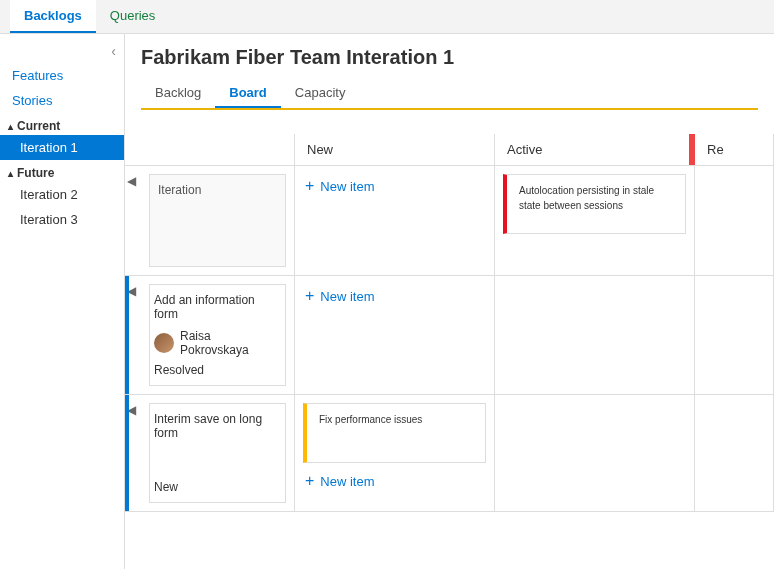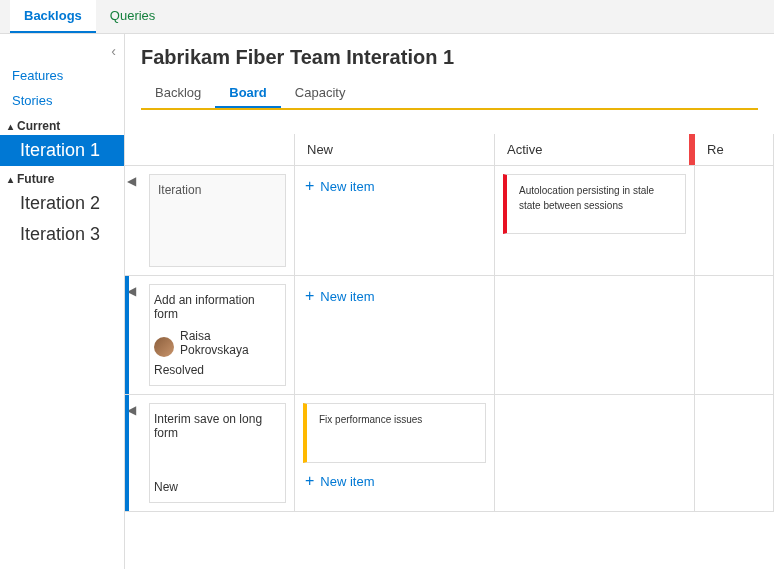"Iteration 1" .sidebar-item { font-size: 18px -> 13px }
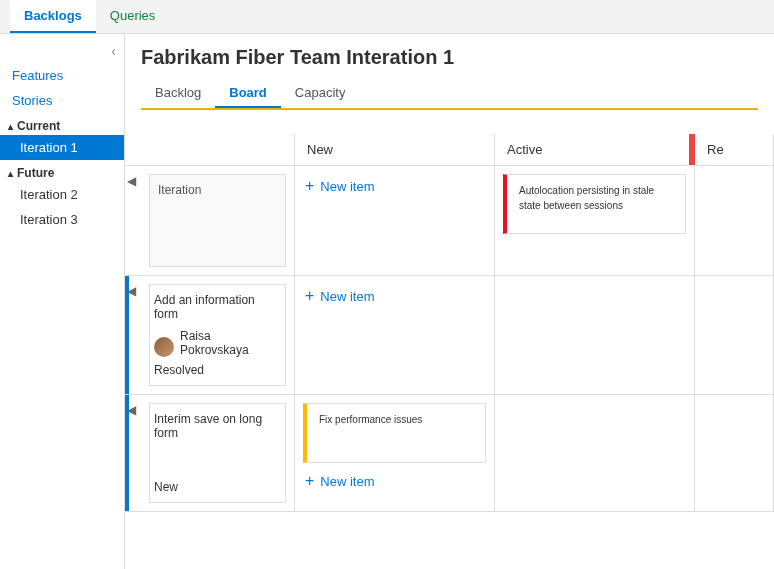"Raisa Pokrovskaya" .row-with-assignee { align-items: flex-end -> center }
